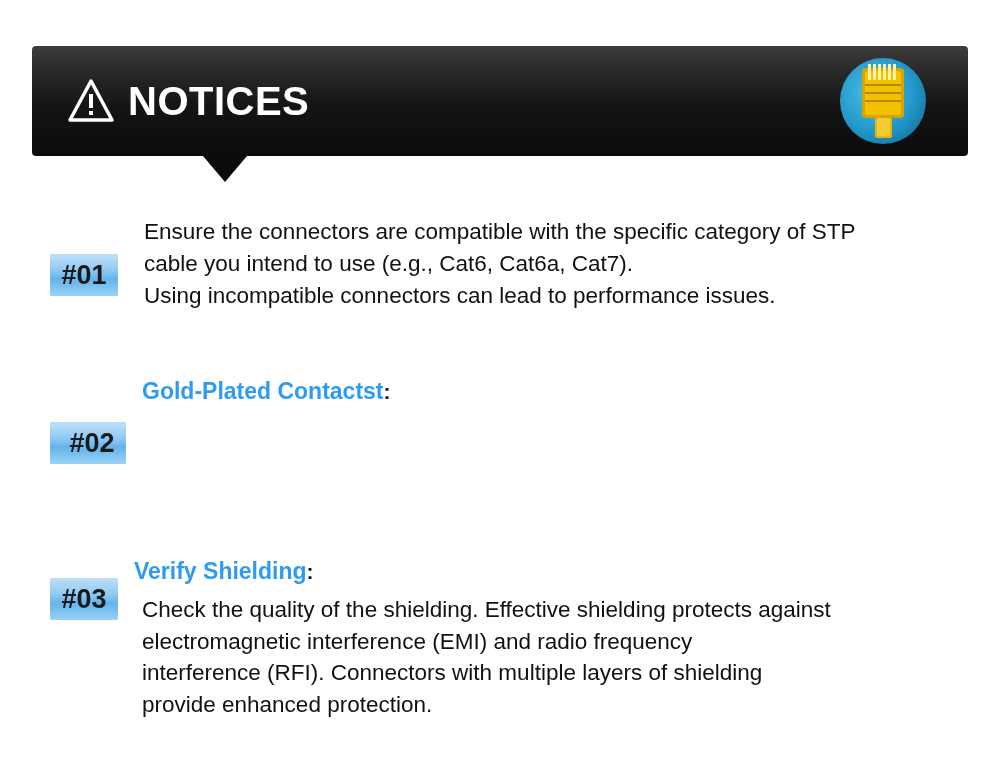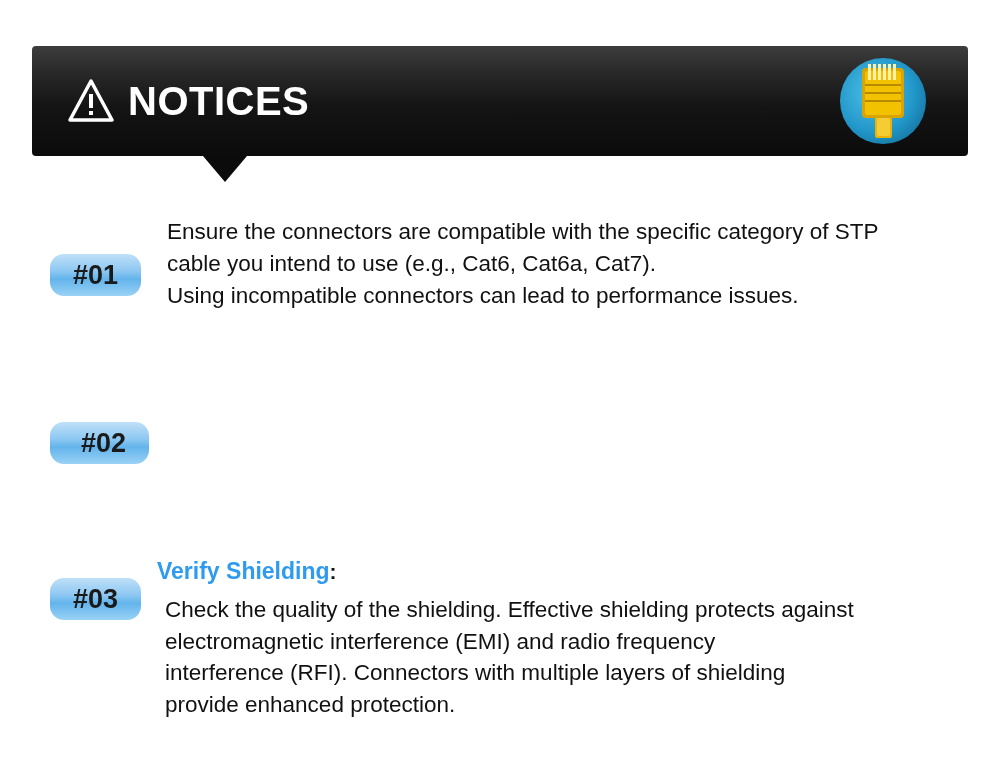"#01" .badge { border-radius: 14px -> 1px; width: 91px -> 68px }
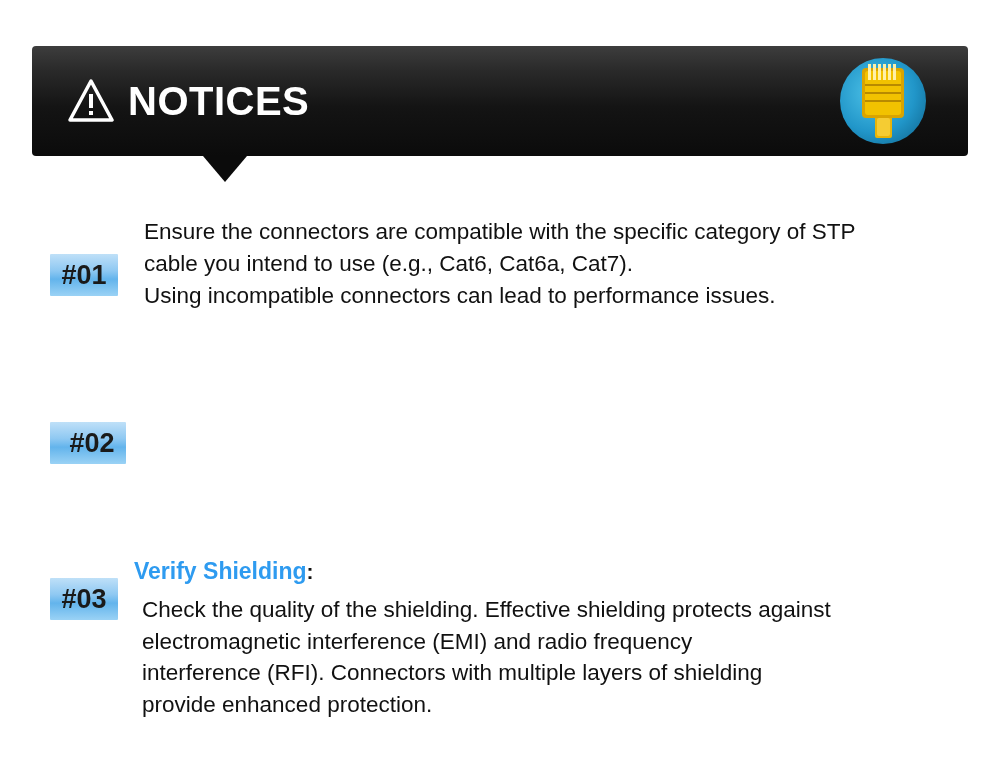"Gold-Plated Contactst:" p.notice-heading { html: none -> <p> <span>Gold-Plated Contactst</span><span>:</span> </p> }
